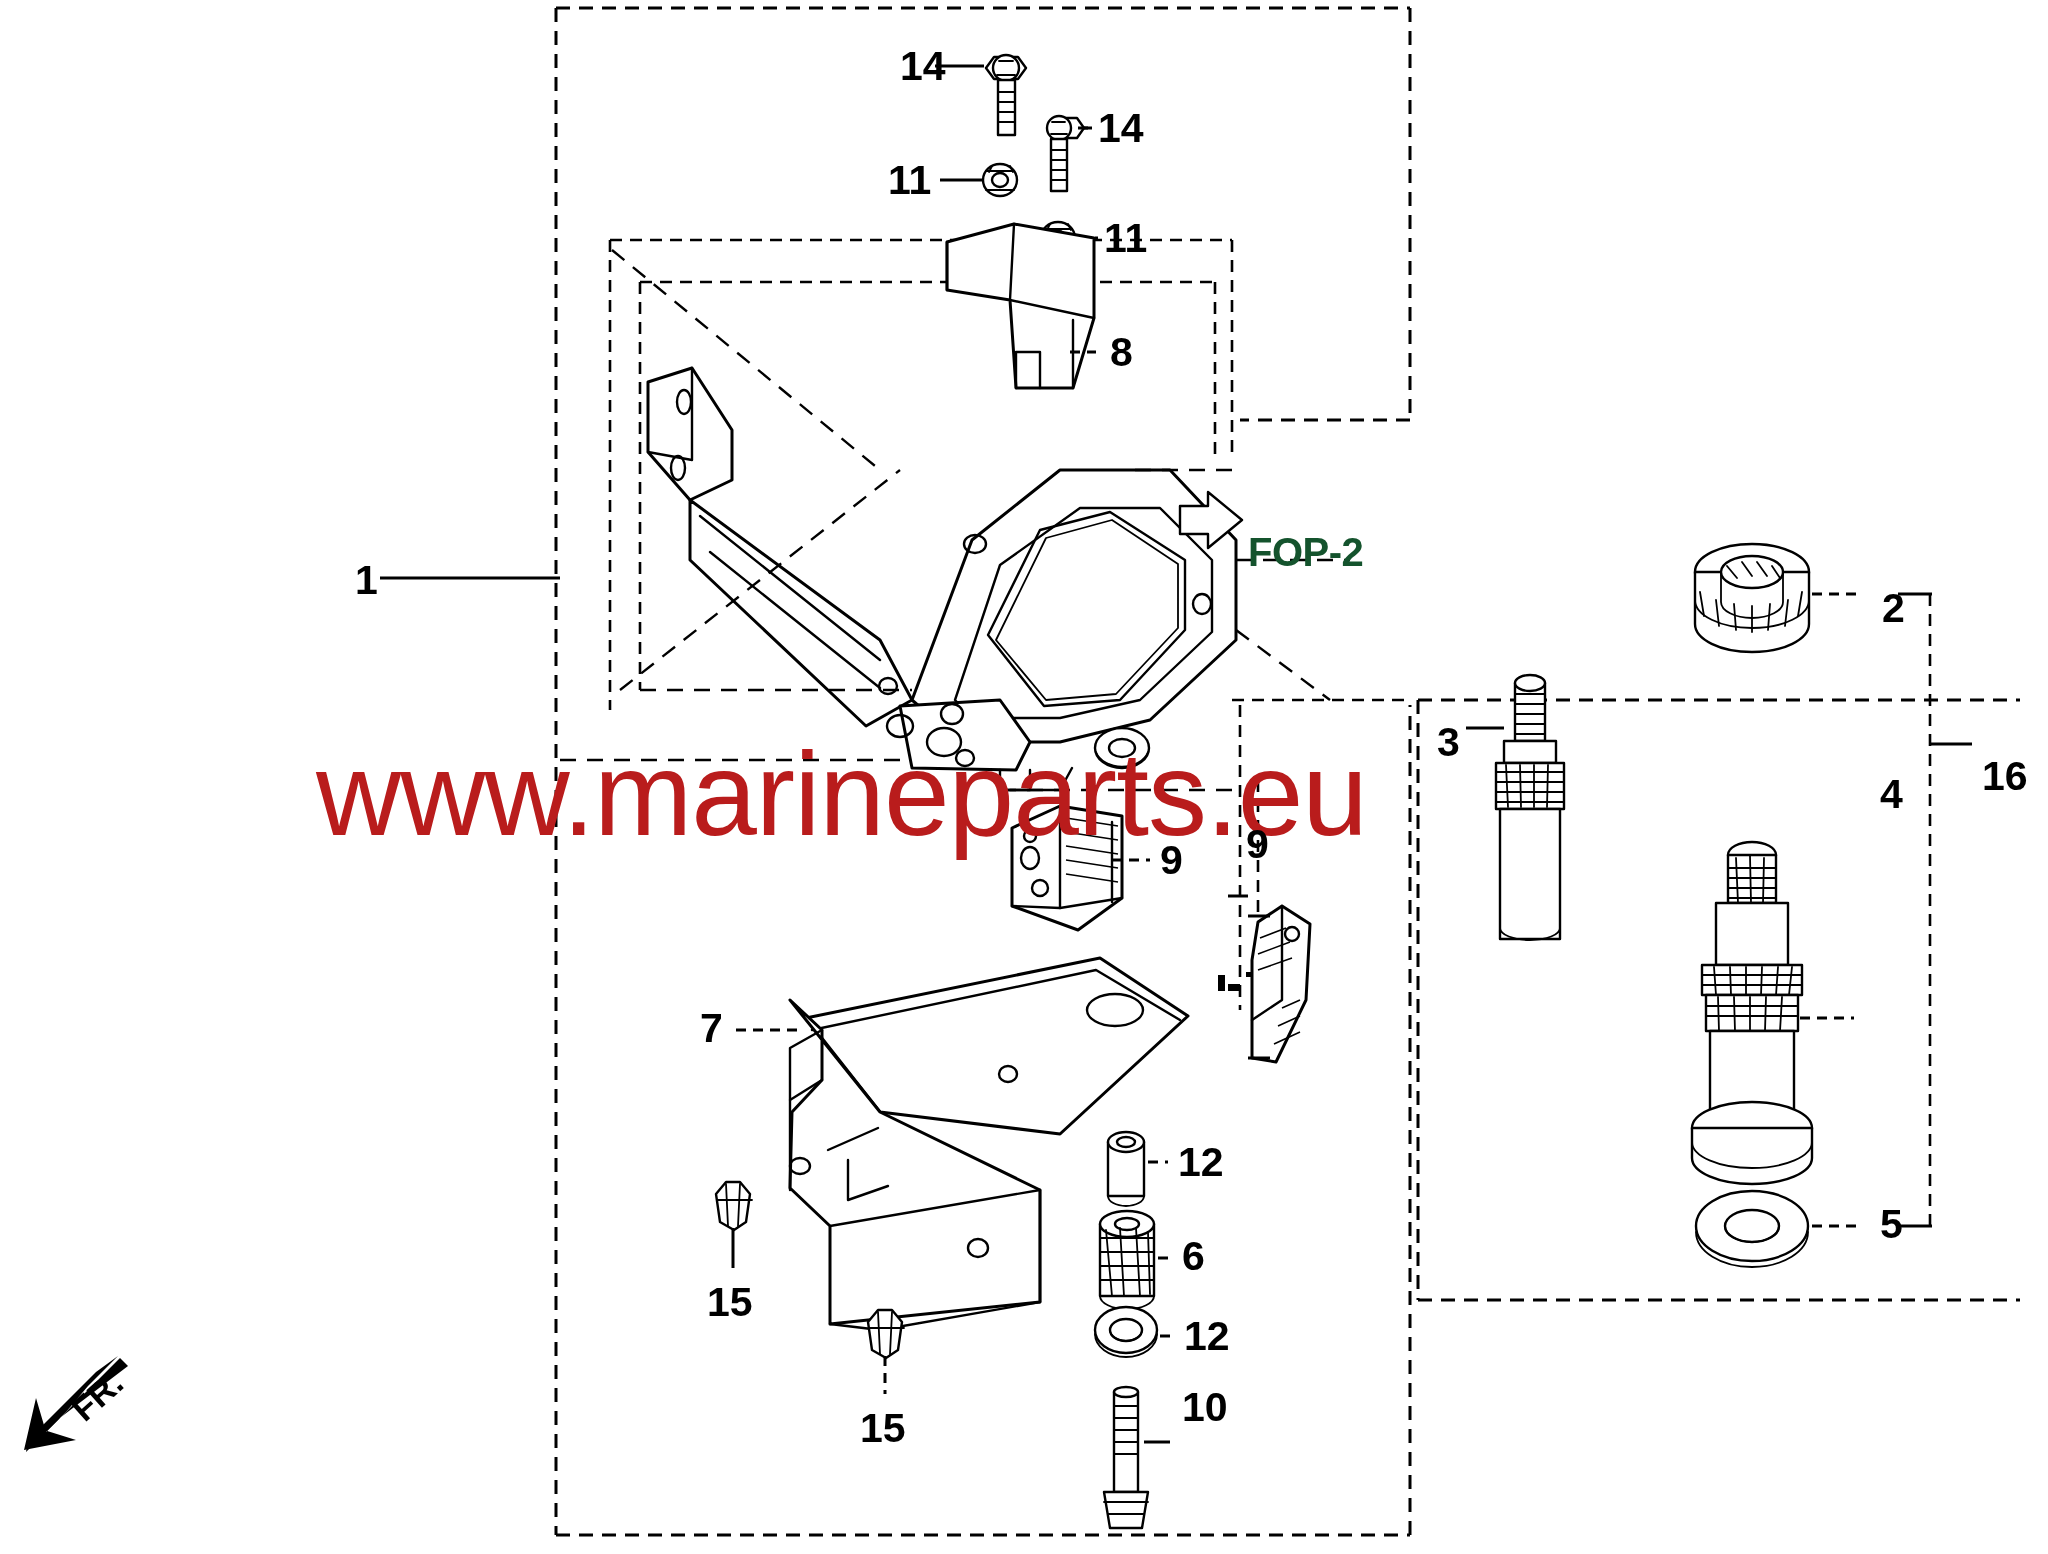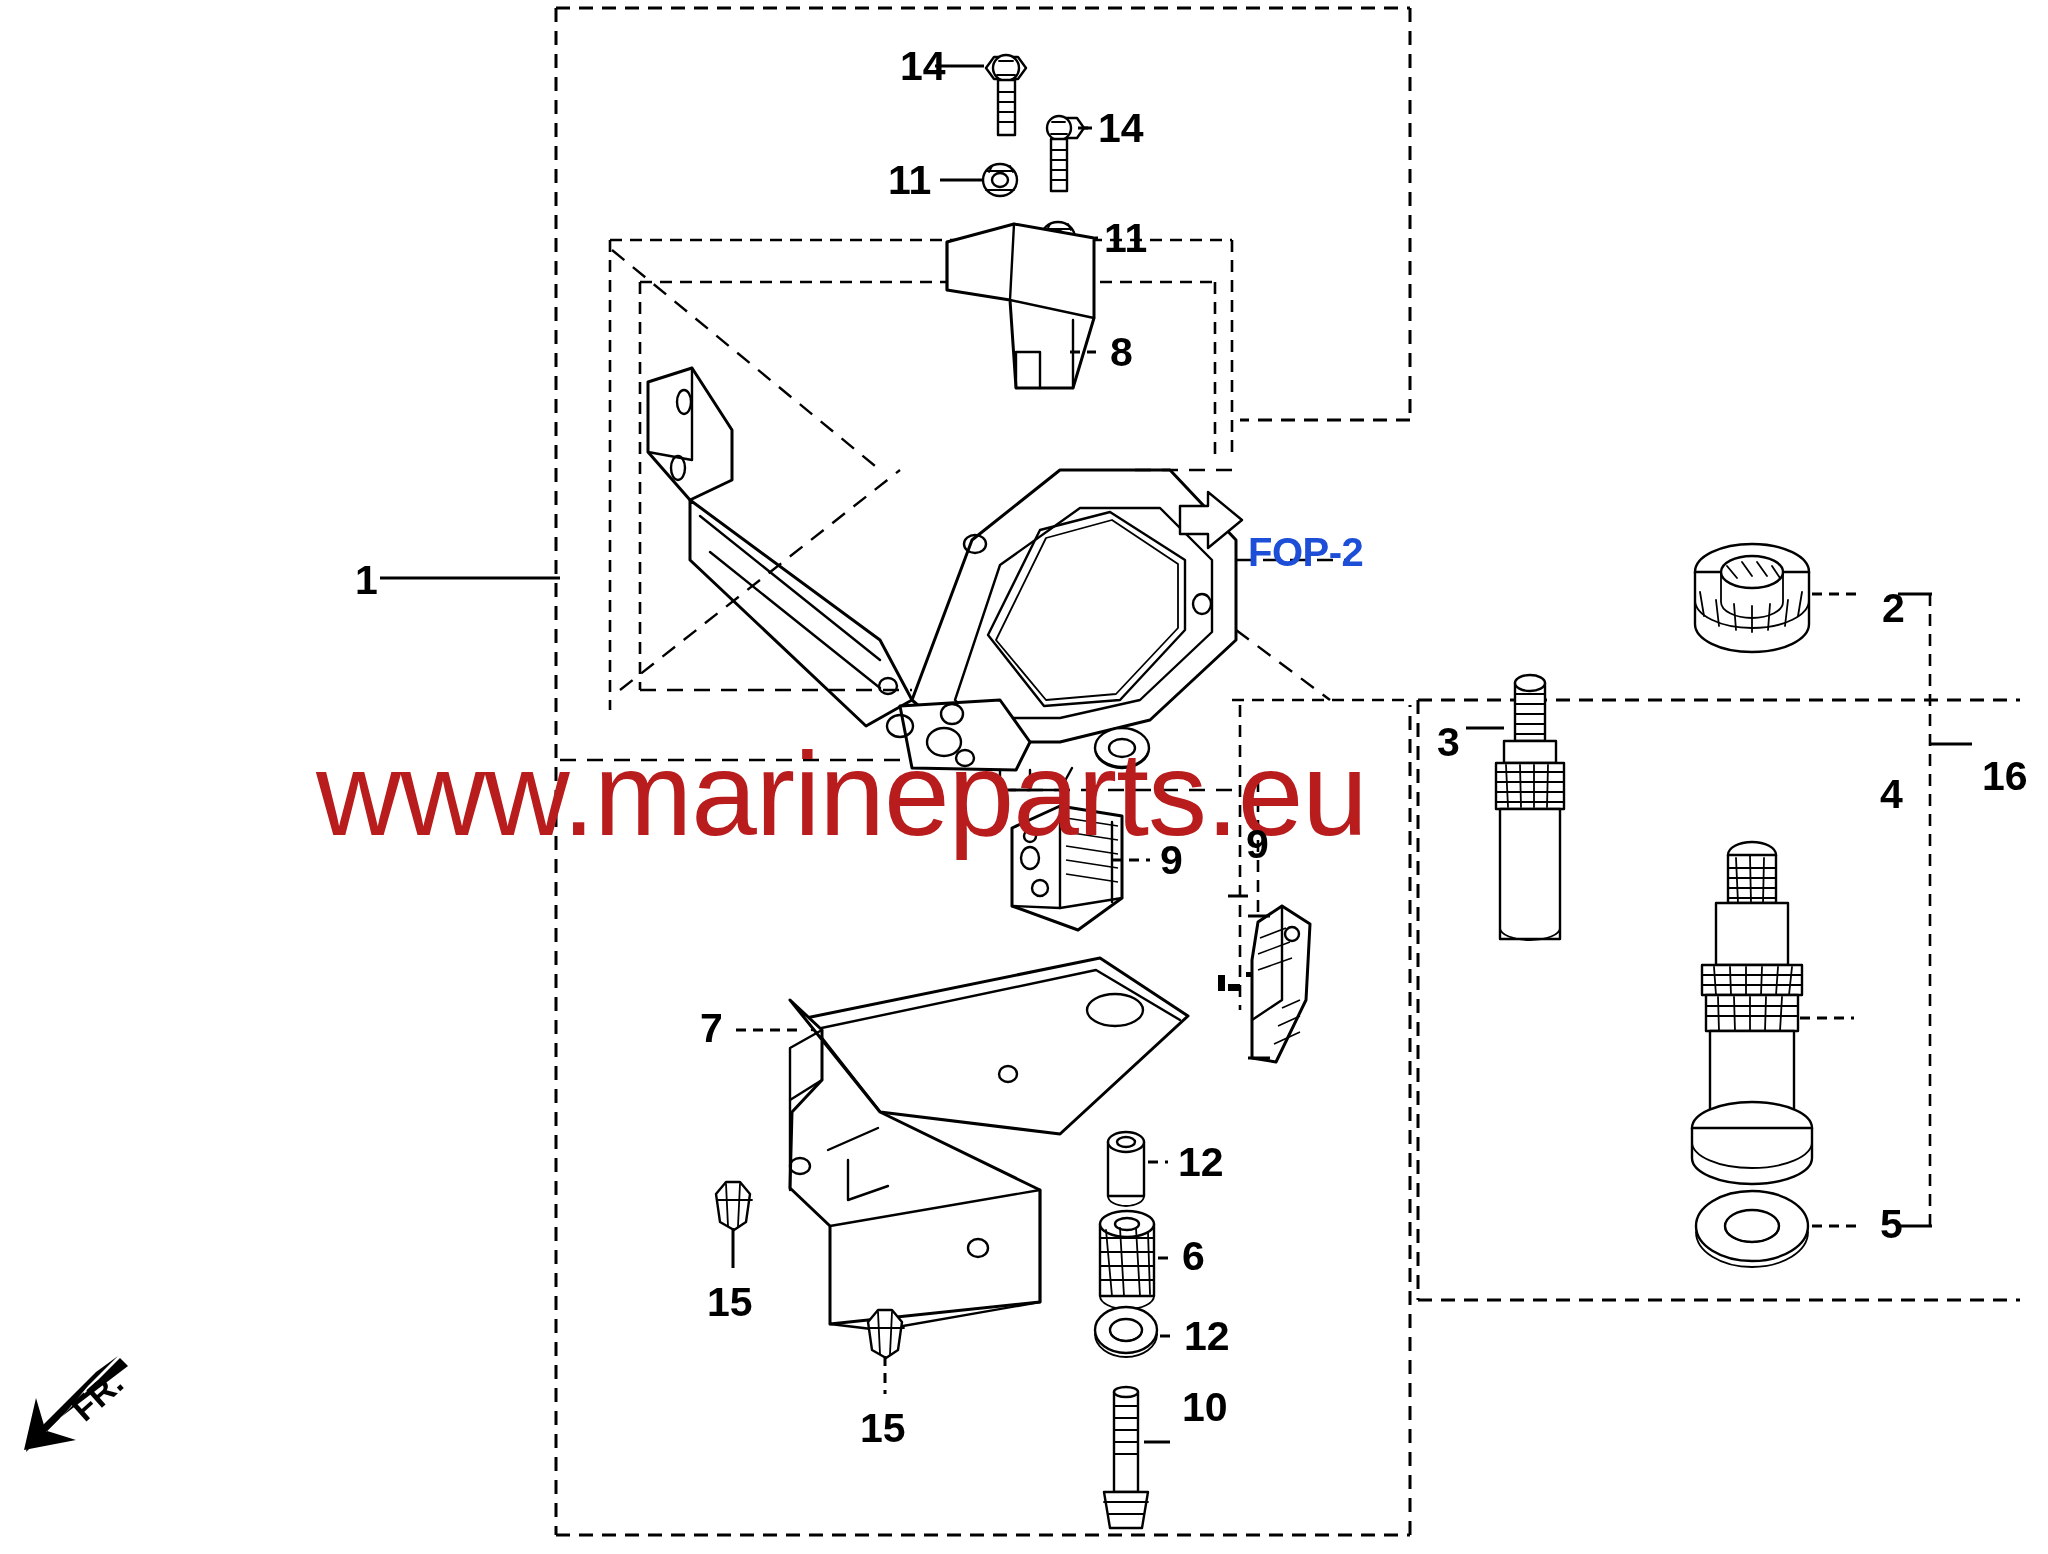"FOP-2" .fop { color: #1d4ed8 -> #14532d }
